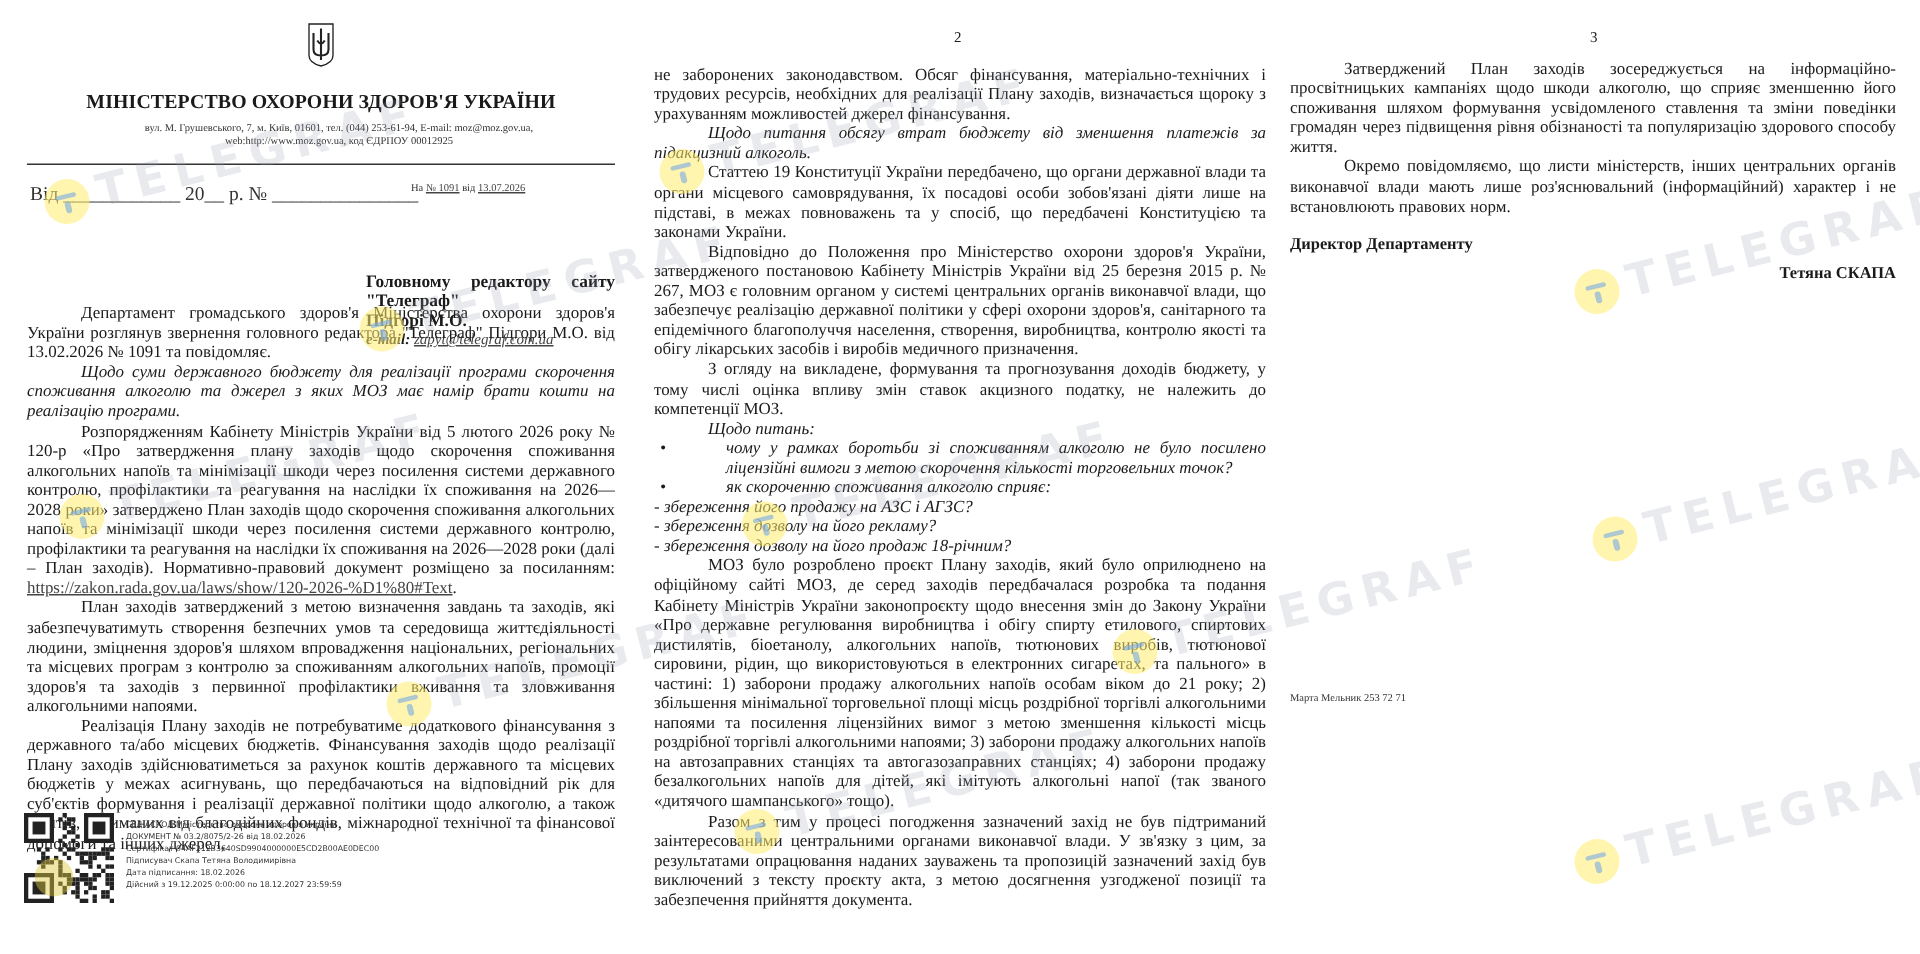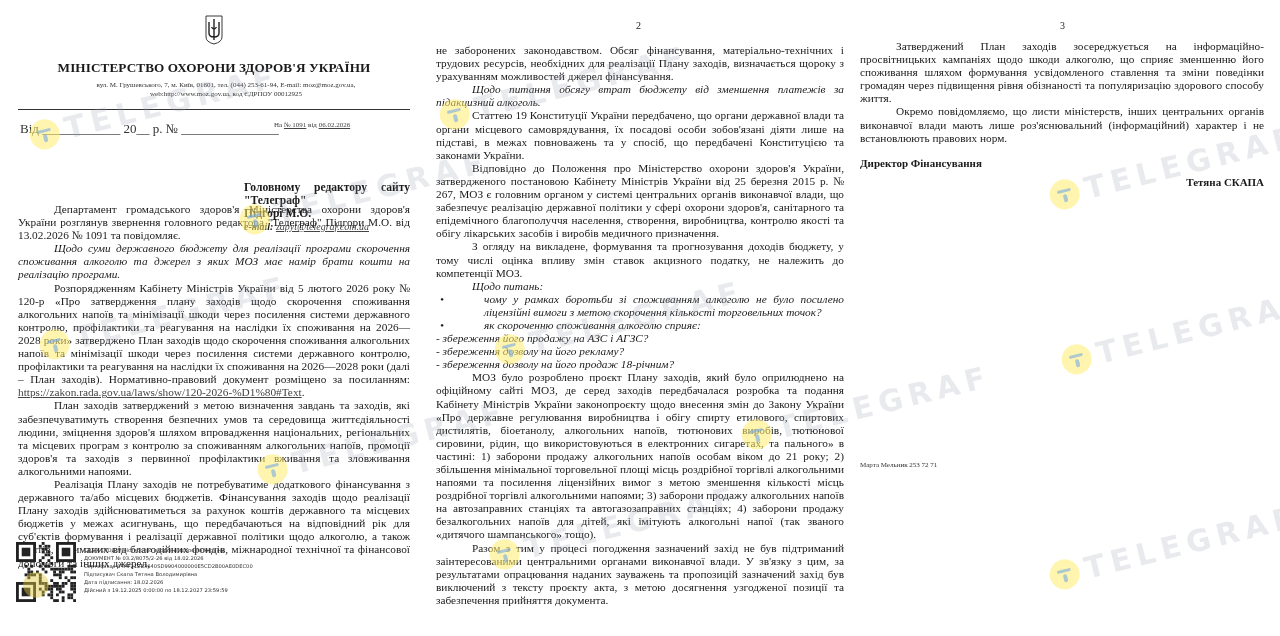"06.02.2026" span.u { text: 06.02.2026 -> 13.07.2026 }
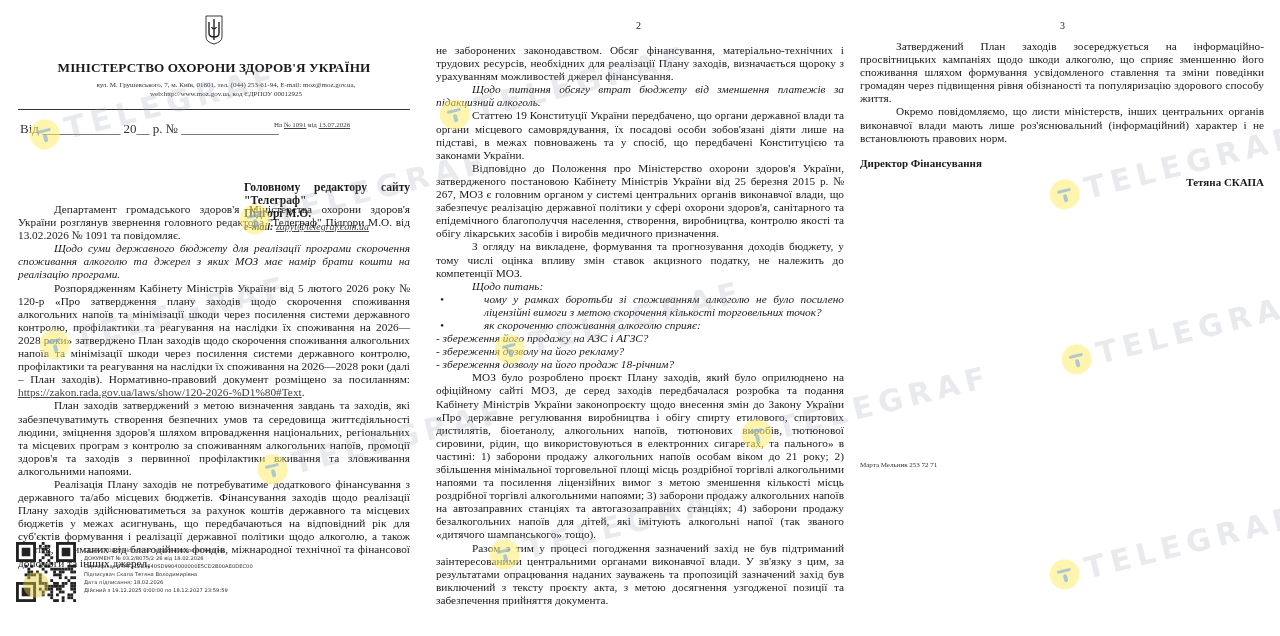"Директор Фінансування" div { text: Фінансування -> Департаменту }
